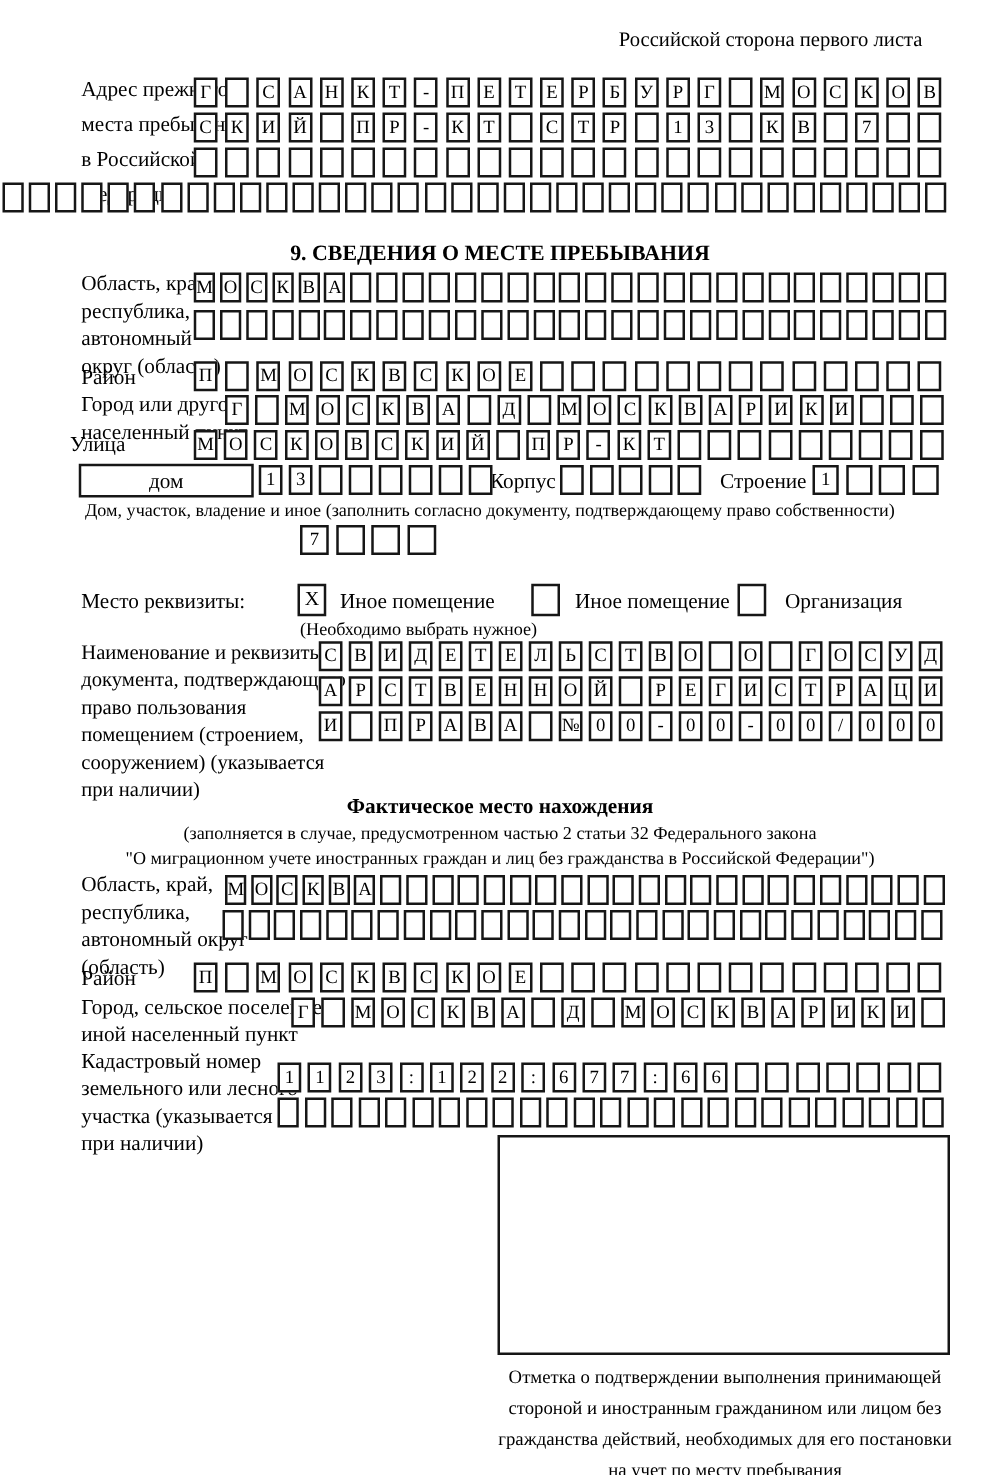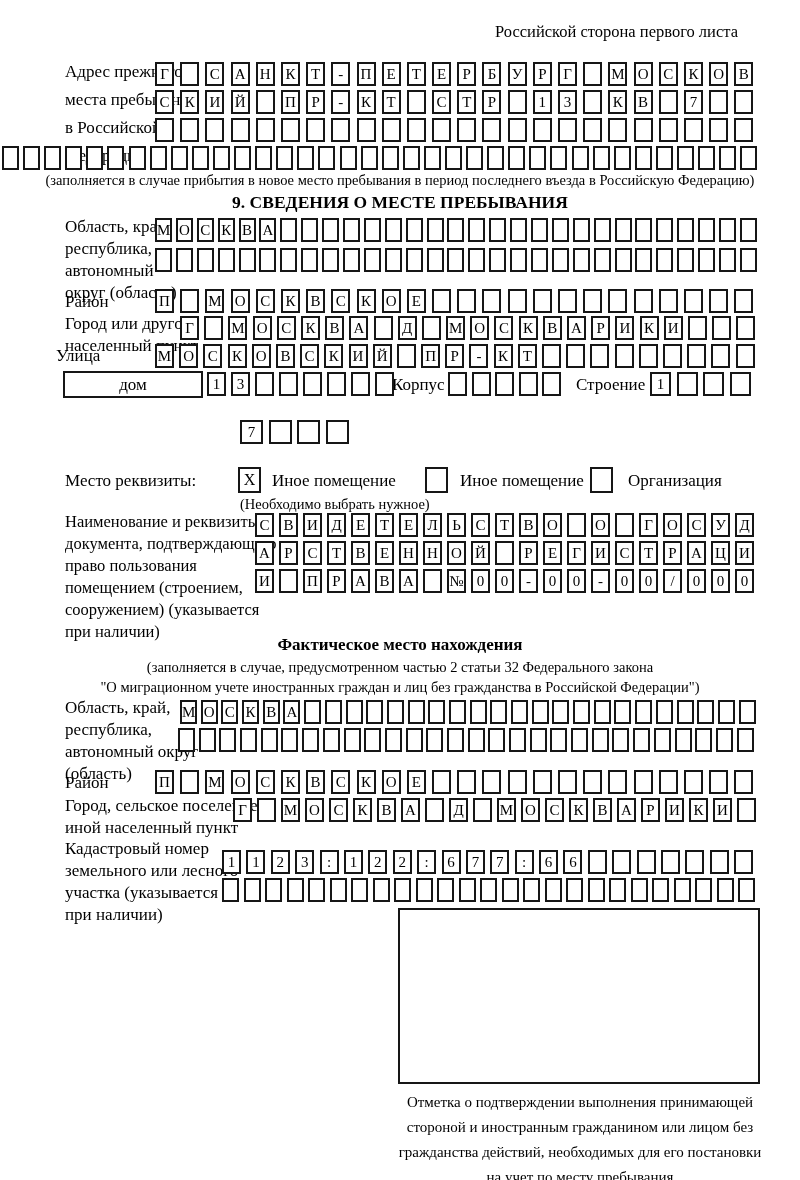"(заполняется в случае прибытия в" div.abs { html: <div>(заполняется в случае прибытия в новое место пребывания в период последнего въезда в Российскую Федерацию)</div> -> none }
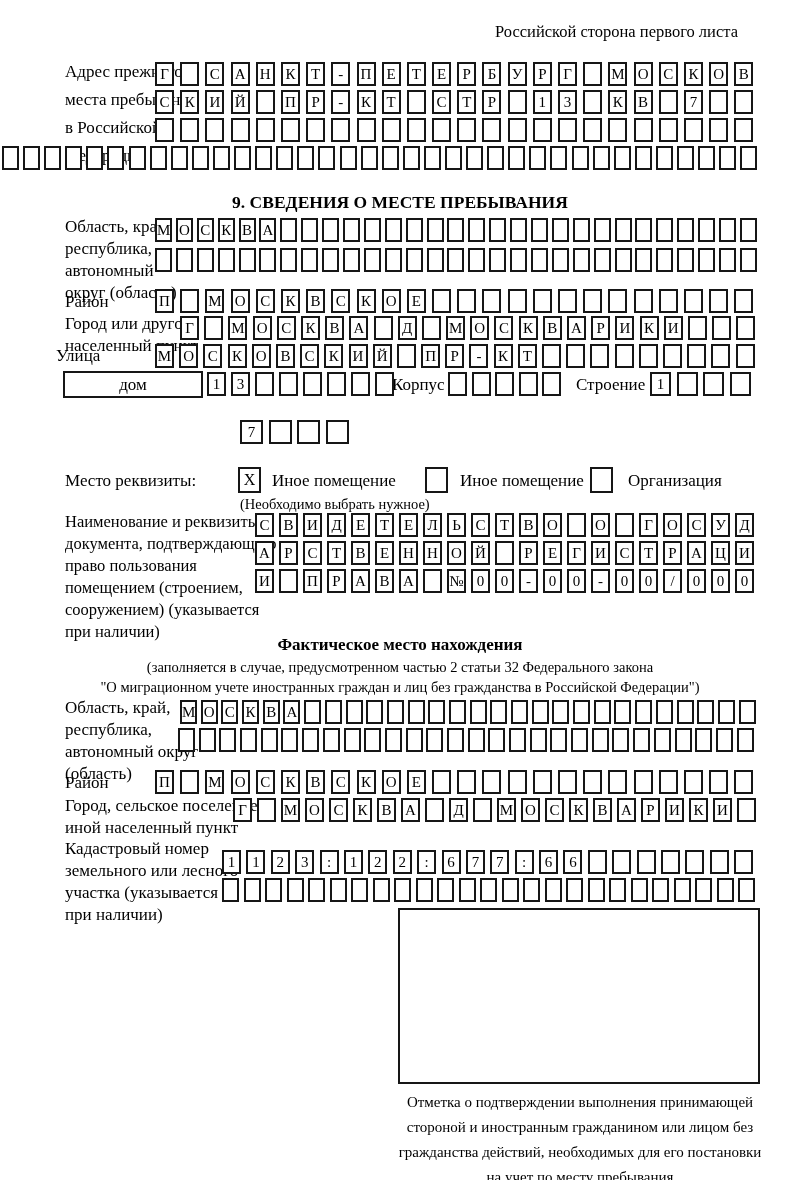"Дом, участок, владение и иное" div.abs { html: none -> <div>Дом, участок, владение и иное (заполнить согласно документу, подтверждающему право собственности)</div> }
